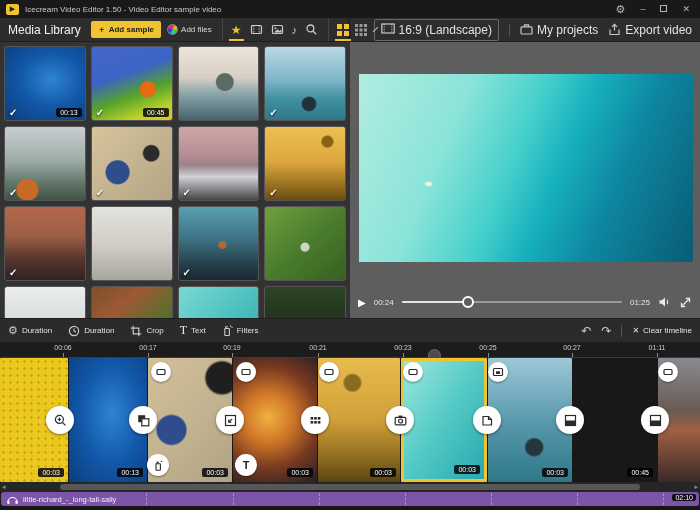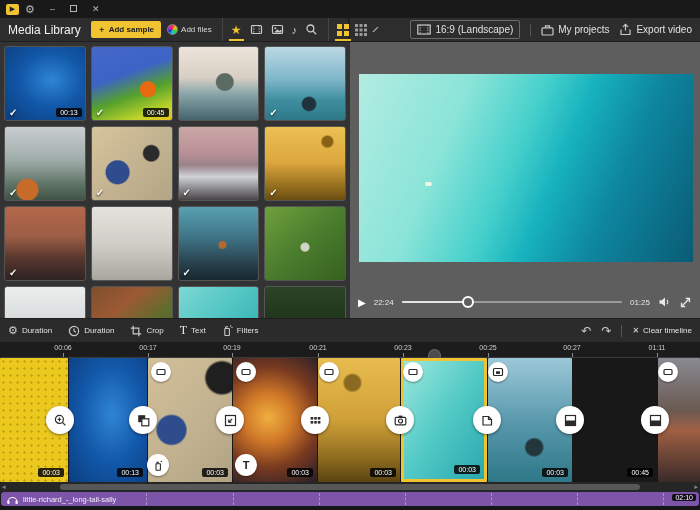"Icecream Video Editor 1.50 -" div.tb-title { html: none -> <div>Icecream Video Editor 1.50 - Video Editor sample video</div> }
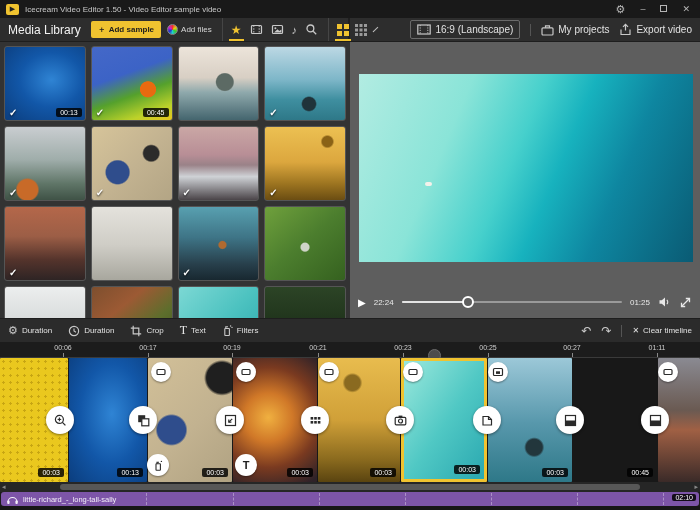"16:9 (Landscape)" .hbtn { align-items: center -> flex-start; font-size: 10px -> 12px }
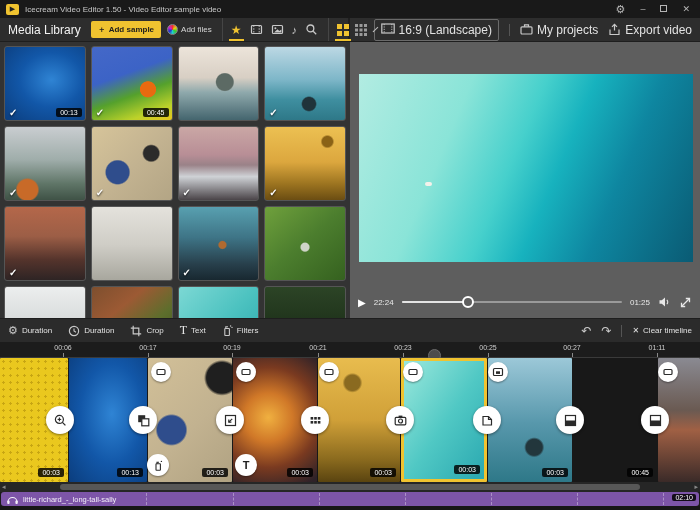"22:24" span.pv-time { text: 22:24 -> 00:24 }
